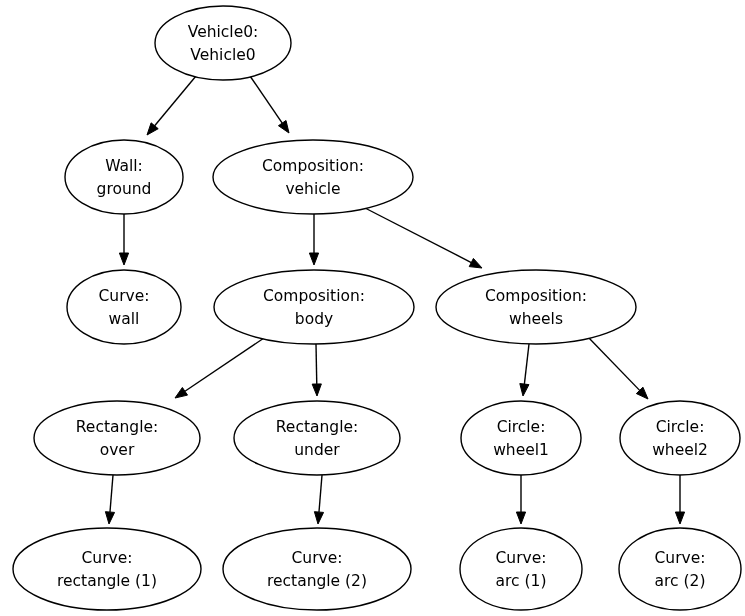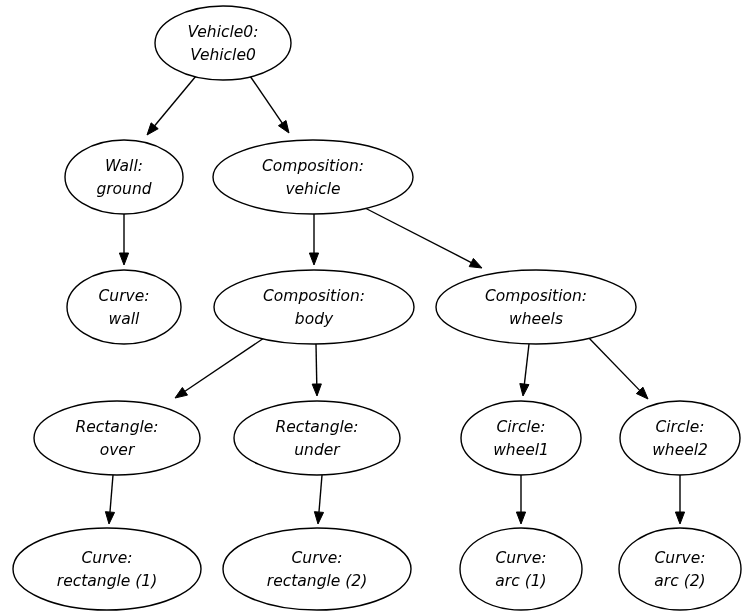"Vehicle0:" #graph-canvas { font-style: italic -> none }
